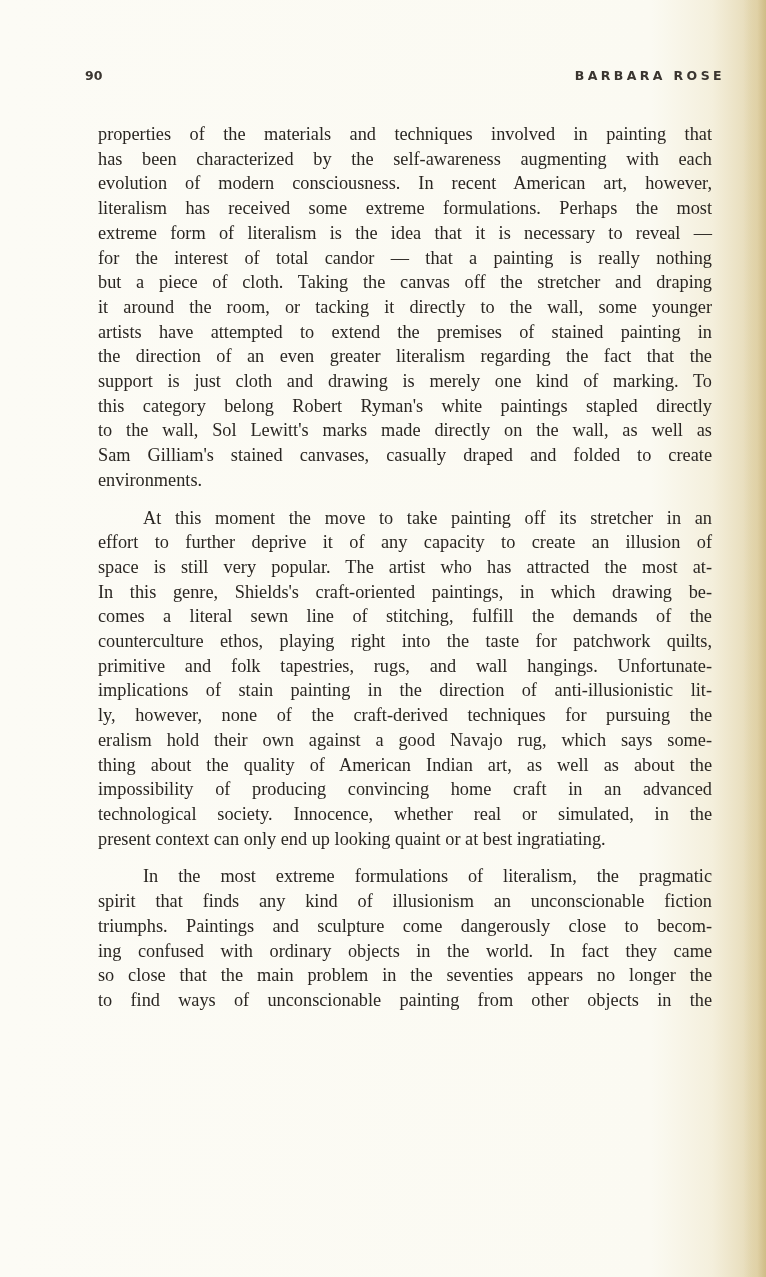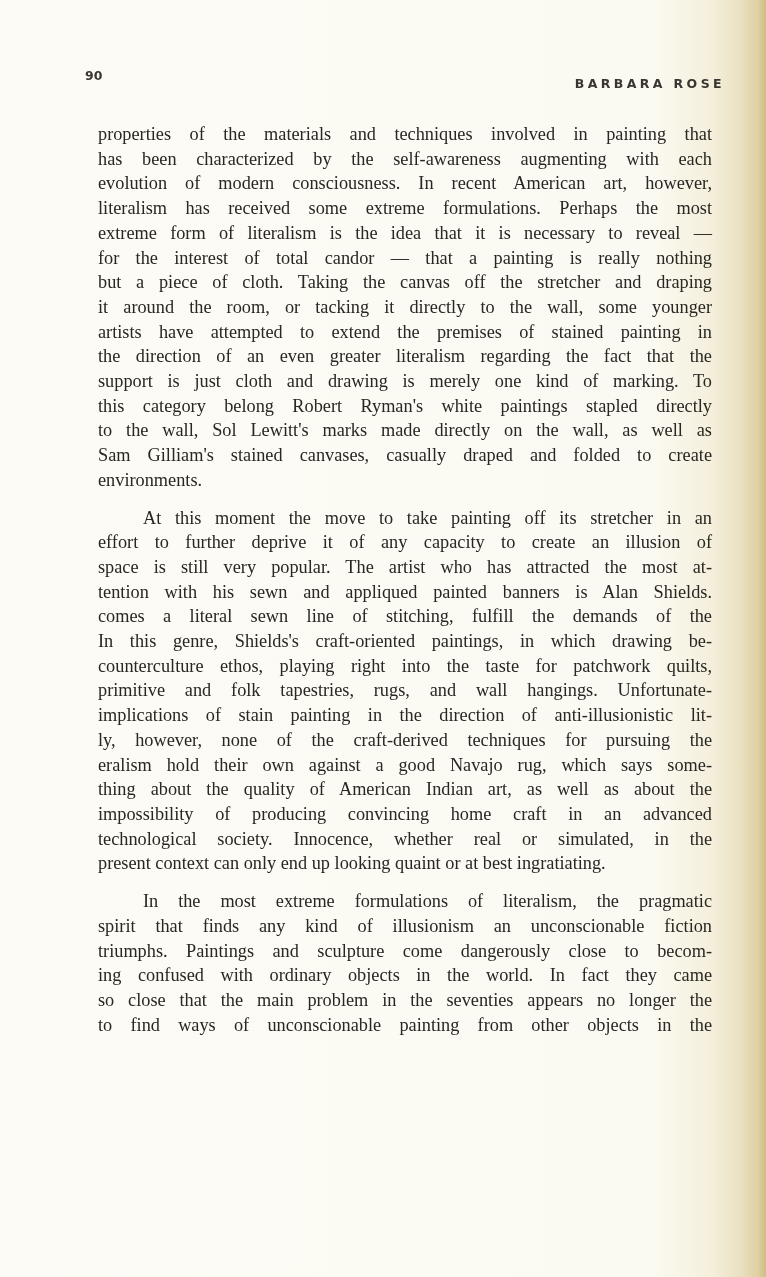"BARBARA ROSE" .author-head { top: 8px -> 0 }
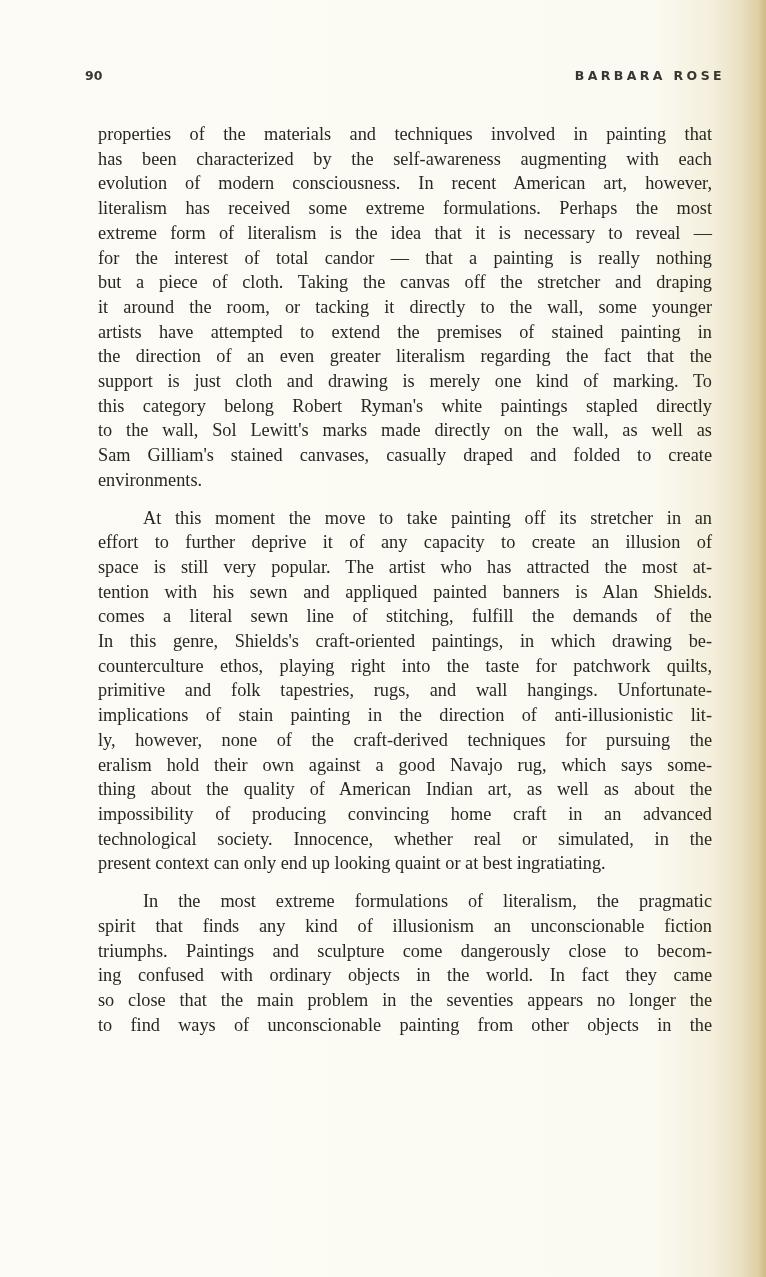"tention with his sewn and" span.line { html: <span>tention with his sewn and appliqued painted banners is Alan Shields.</span> -> none }
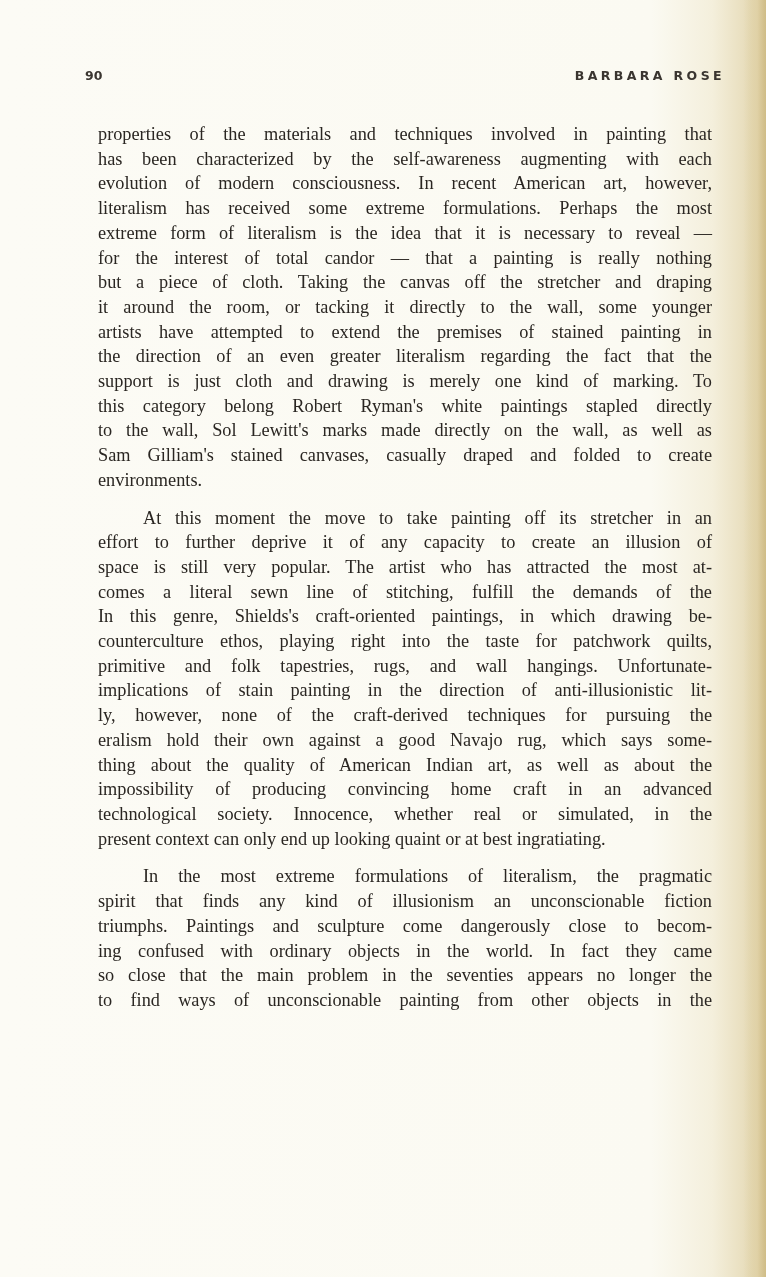"comes a literal sewn line" span.line { order: before "In this genre, Shields's craft-oriented" -> after "In this genre, Shields's craft-oriented" }
